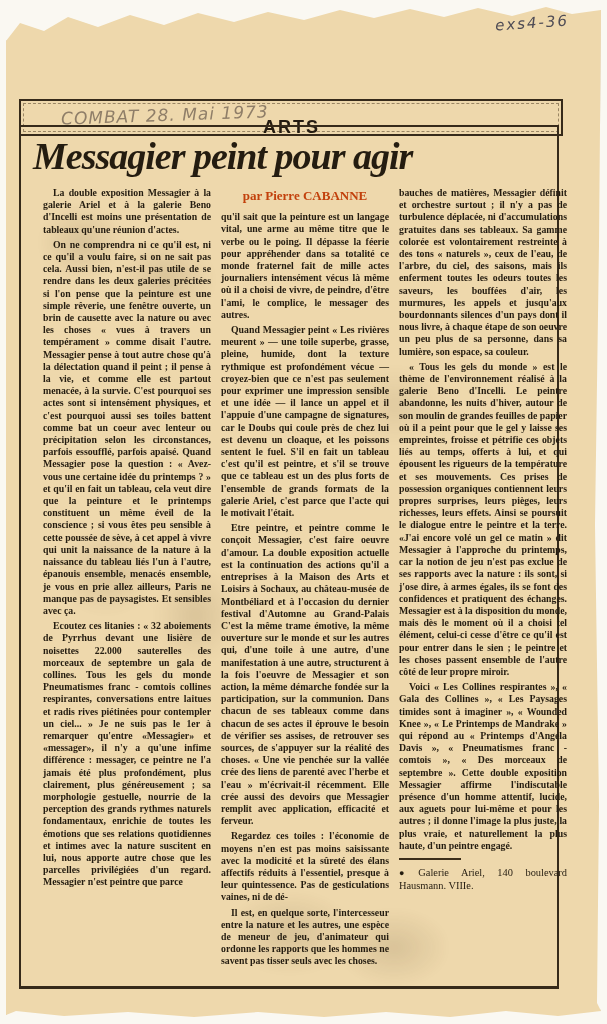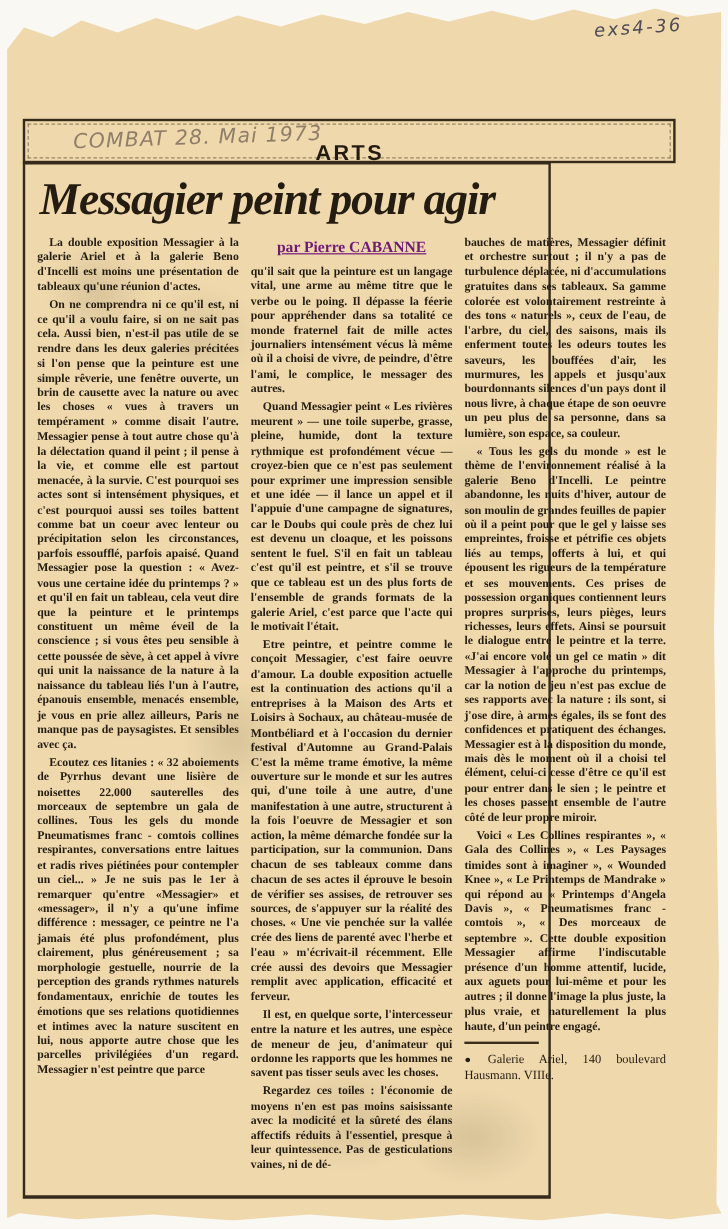"Messagier peint pour agir" .frame { top: 130px -> 120px; width: 440px -> 540px }
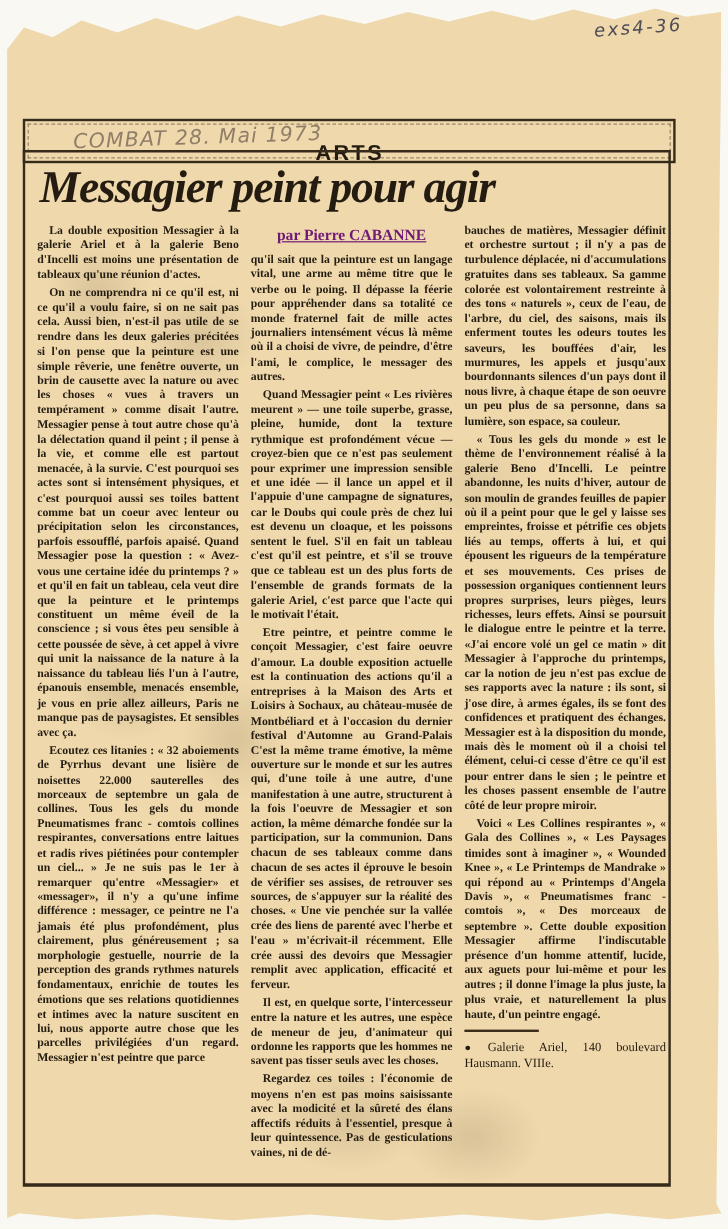"La double exposition Messagier à" .columns { padding: 9px 6px 0 10px -> 9px 6px 0 22px }
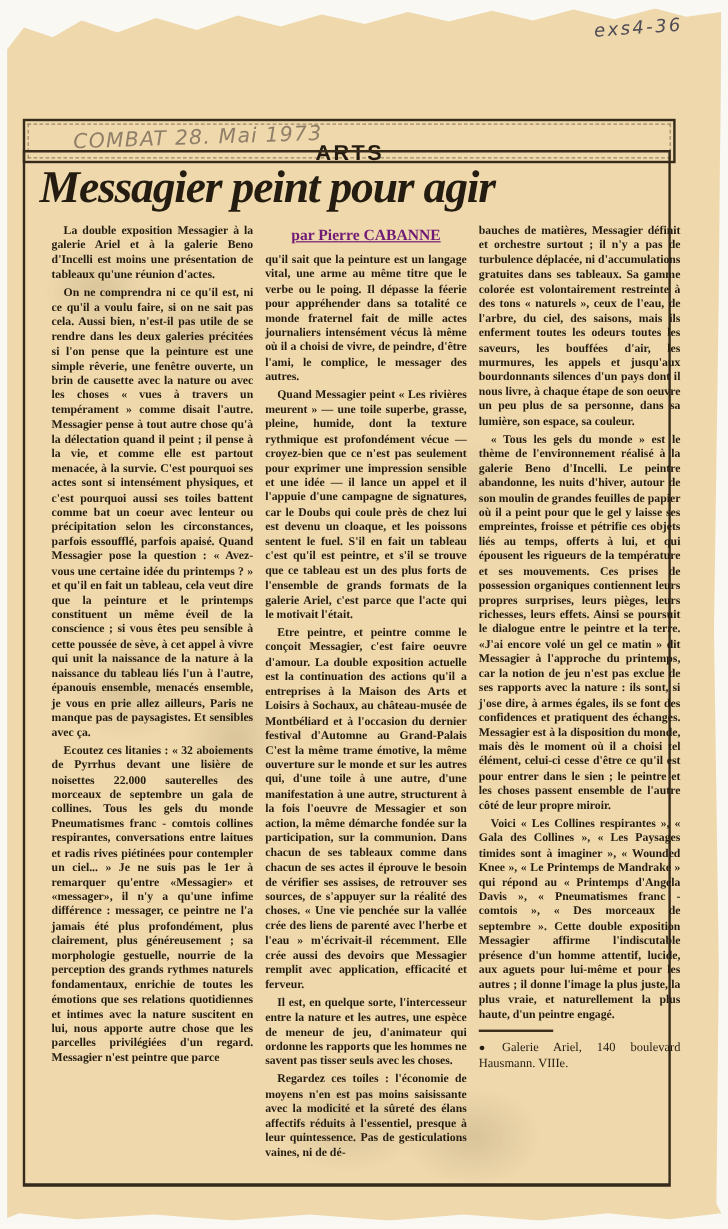"par Pierre CABANNE" .byline { color: #701a75 -> #c2410c; text-decoration: underline -> none }
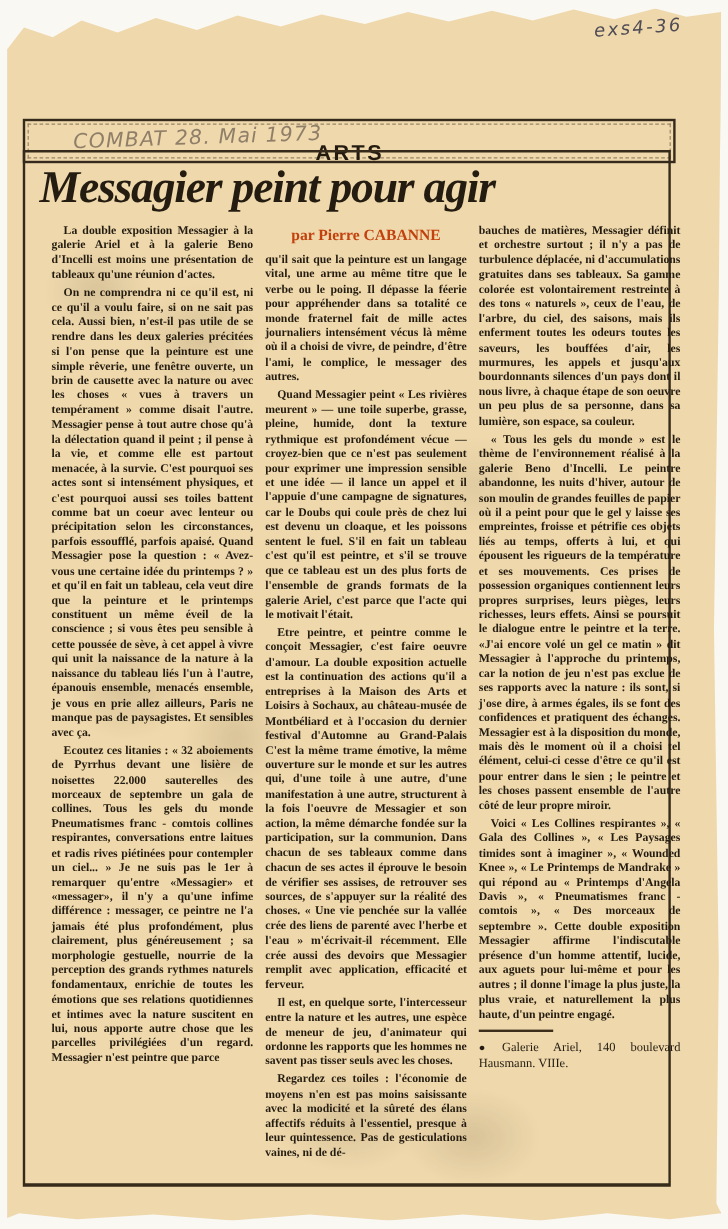"Il est, en quelque sorte," p.para { order: before "Regardez ces toiles : l'économie" -> after "Regardez ces toiles : l'économie" }
